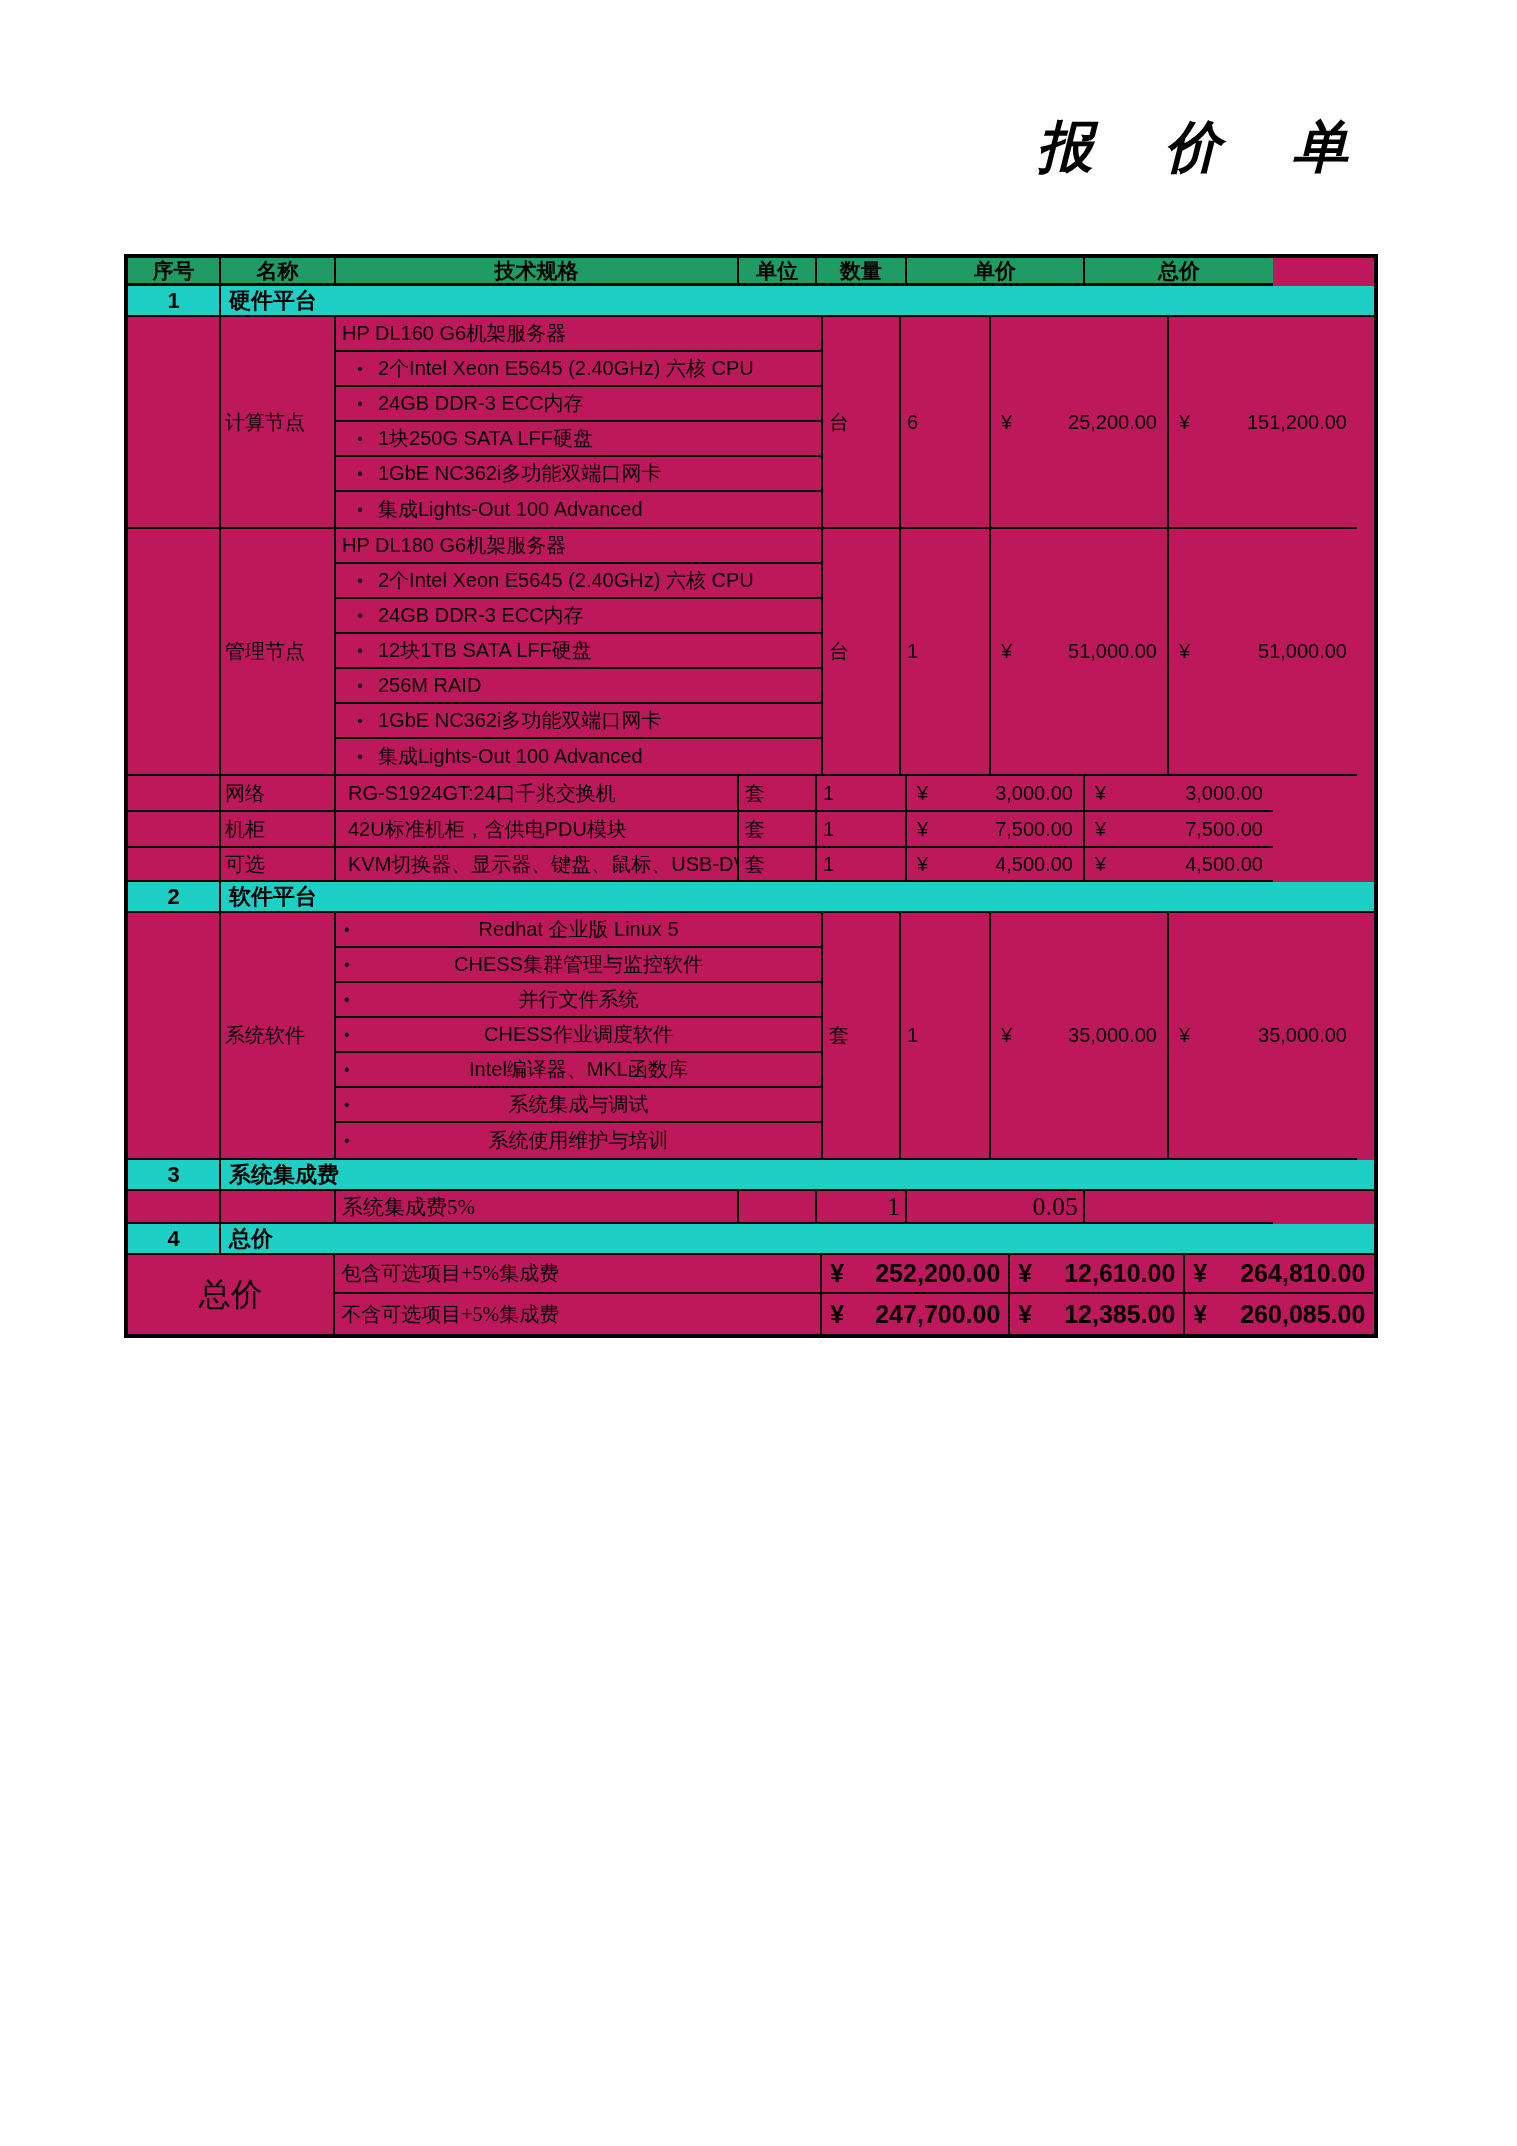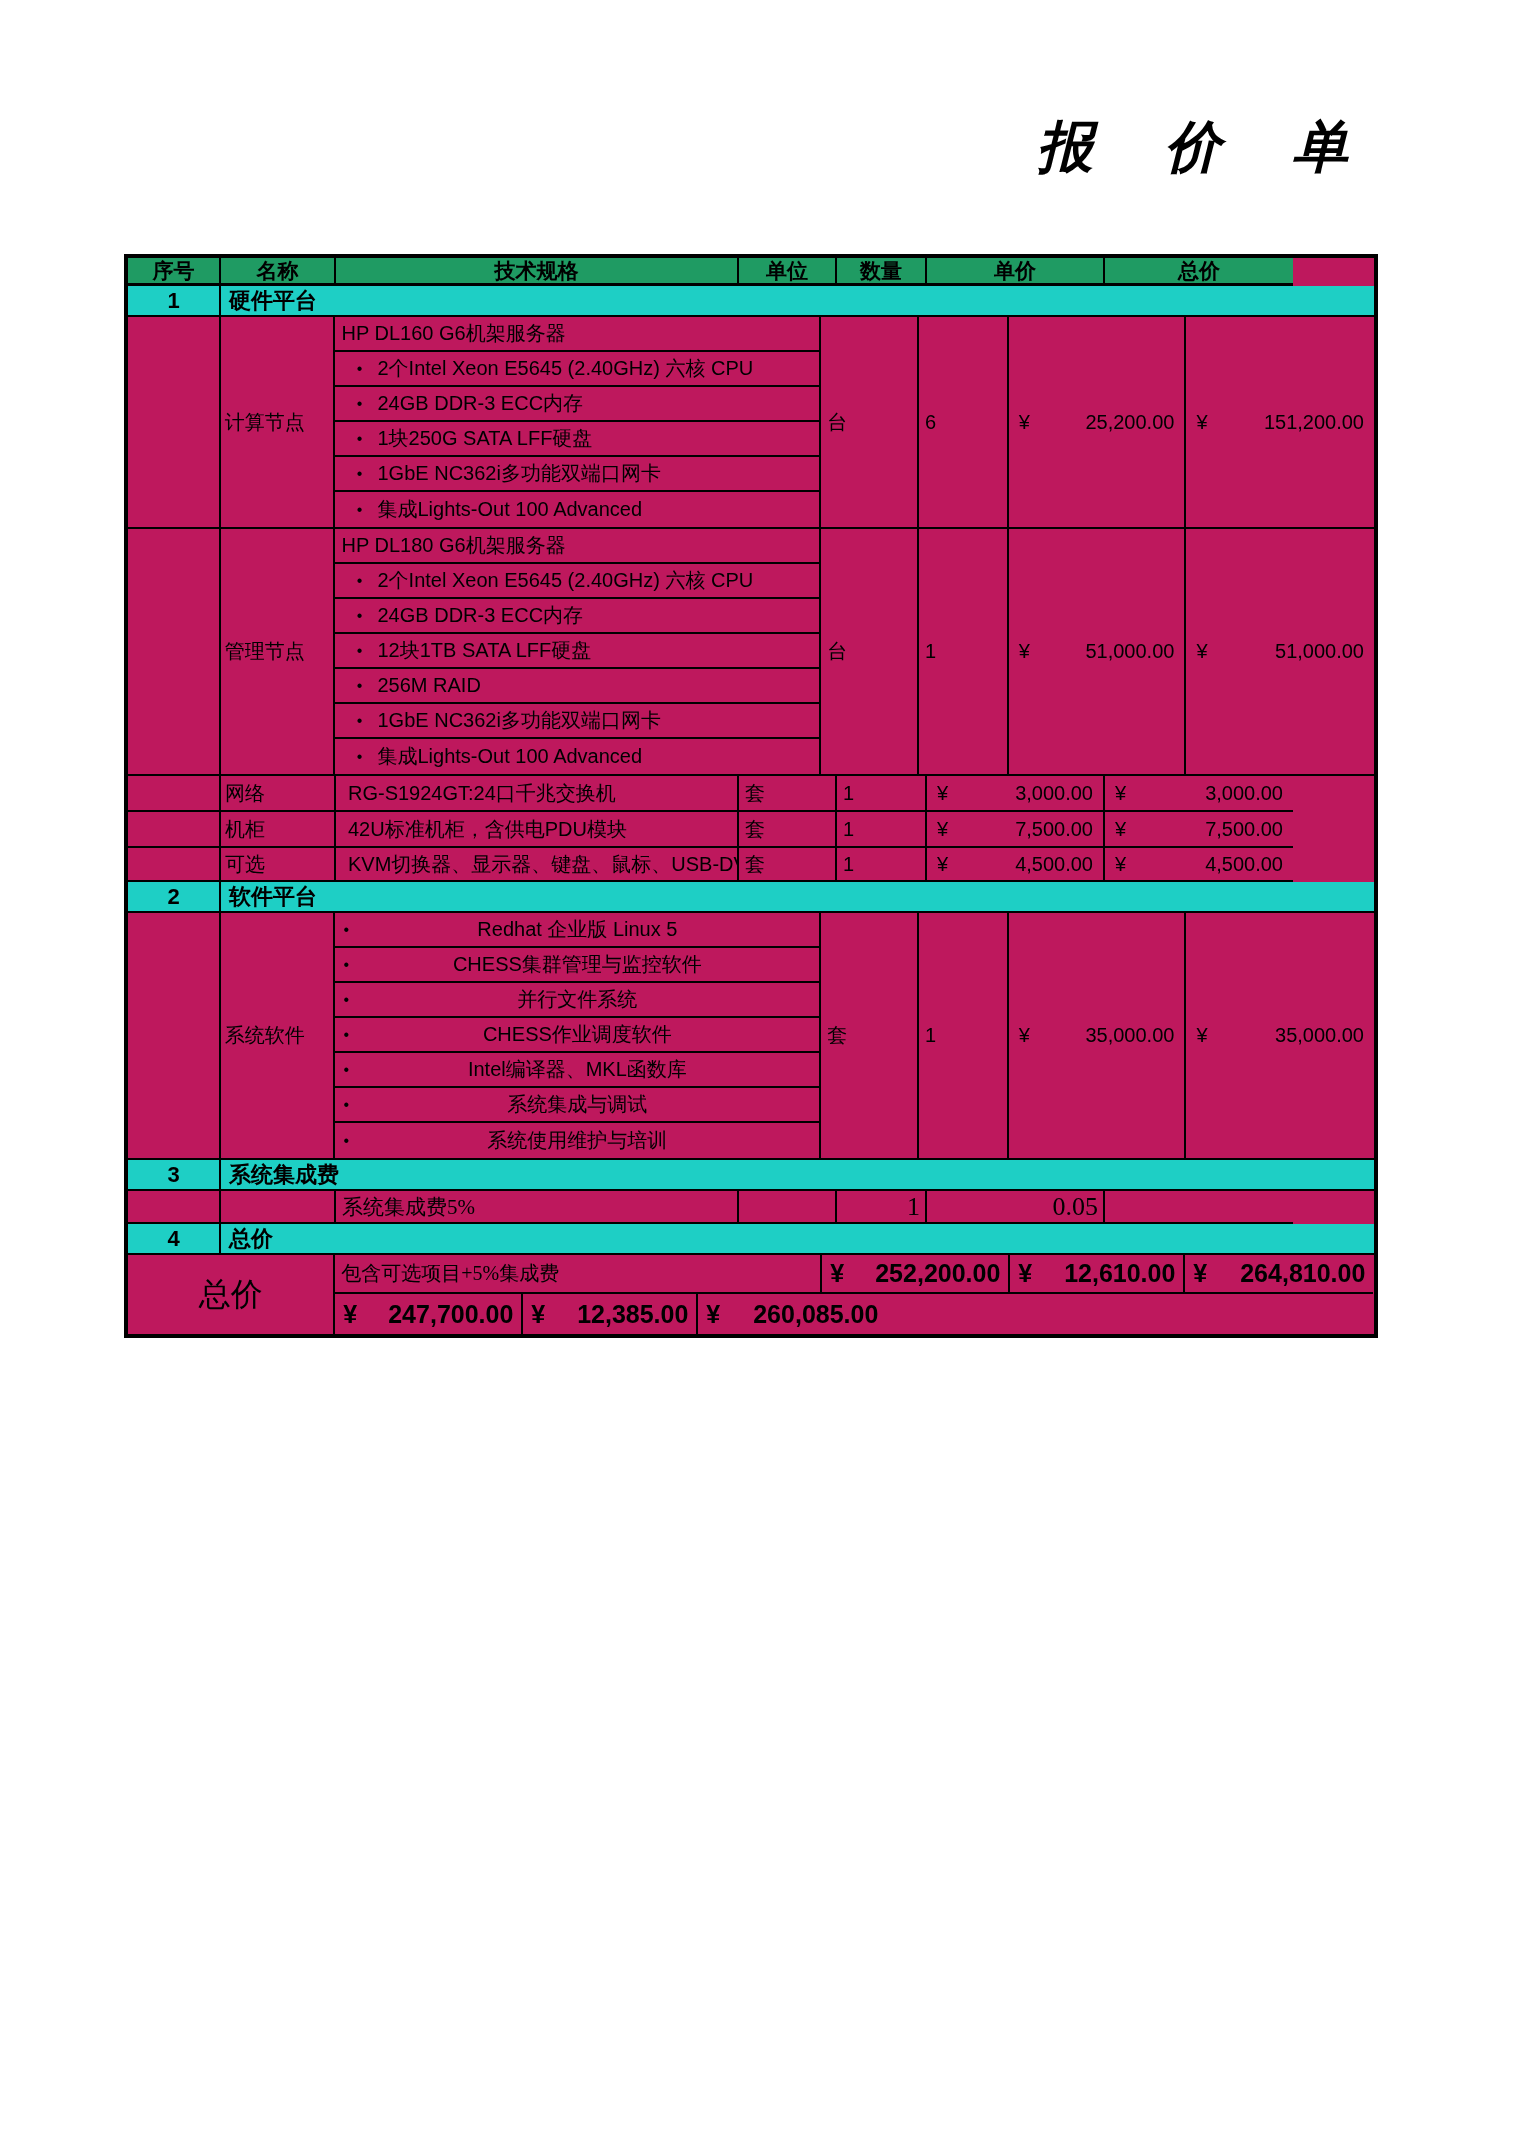"单位" .c-unit { width: 98px -> 78px }
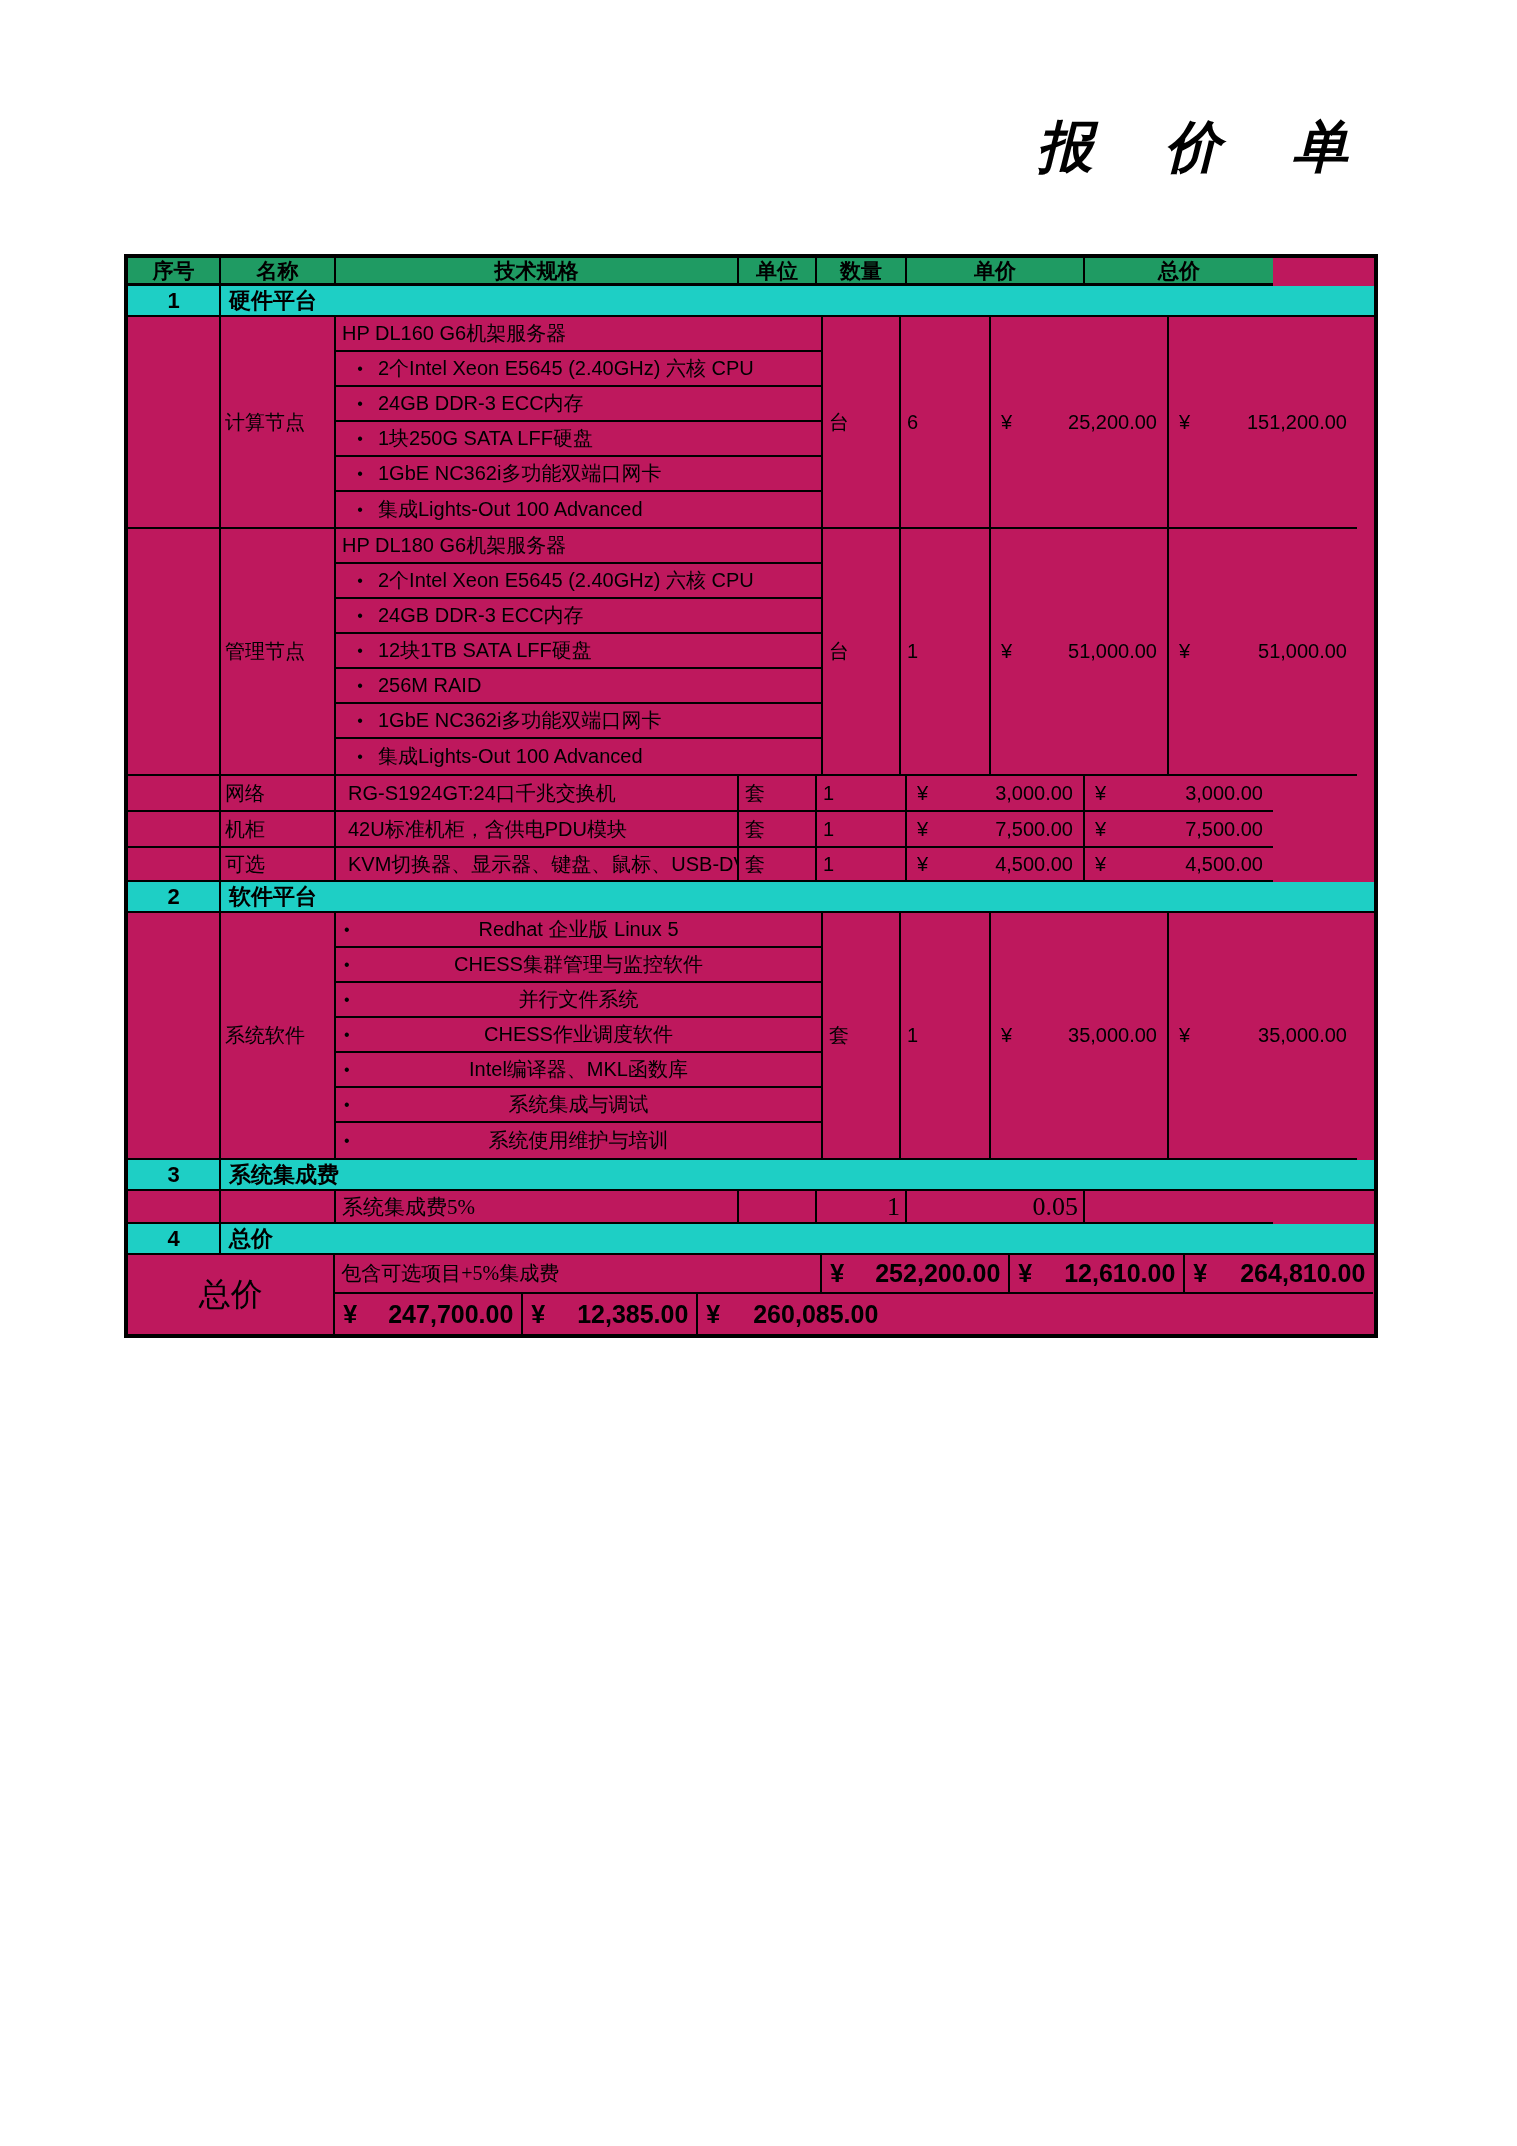"不含可选项目+5%集成费" div.c { html: none -> <div>不含可选项目+5%集成费</div> }
